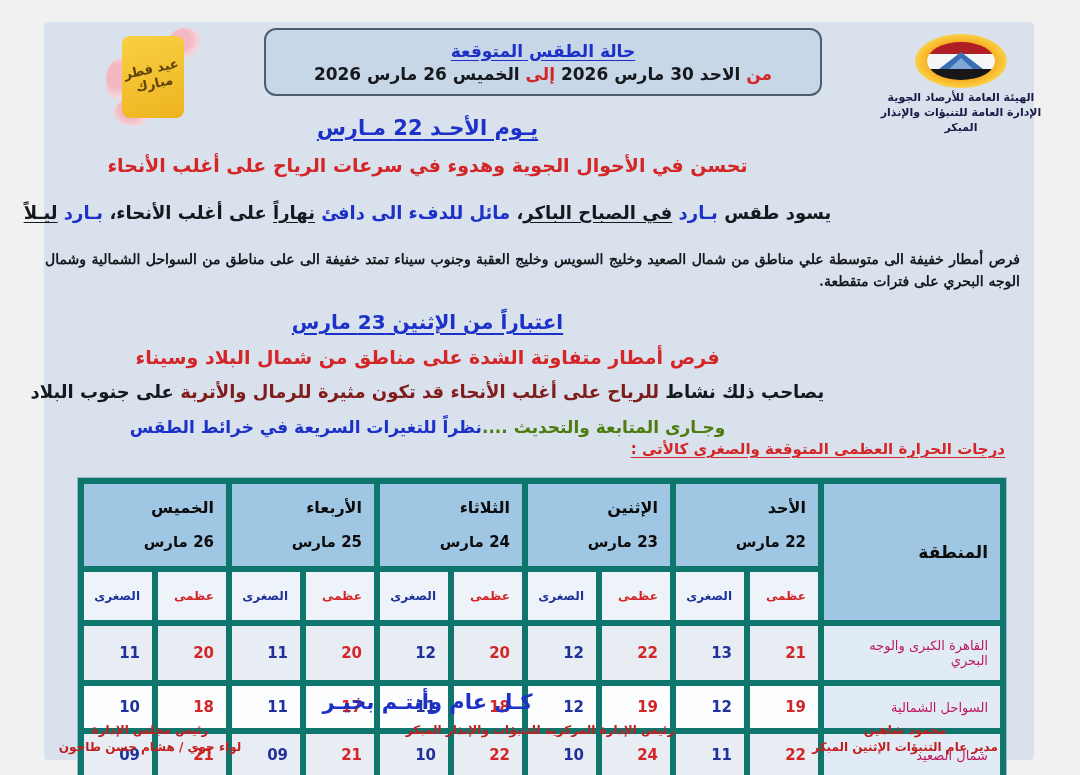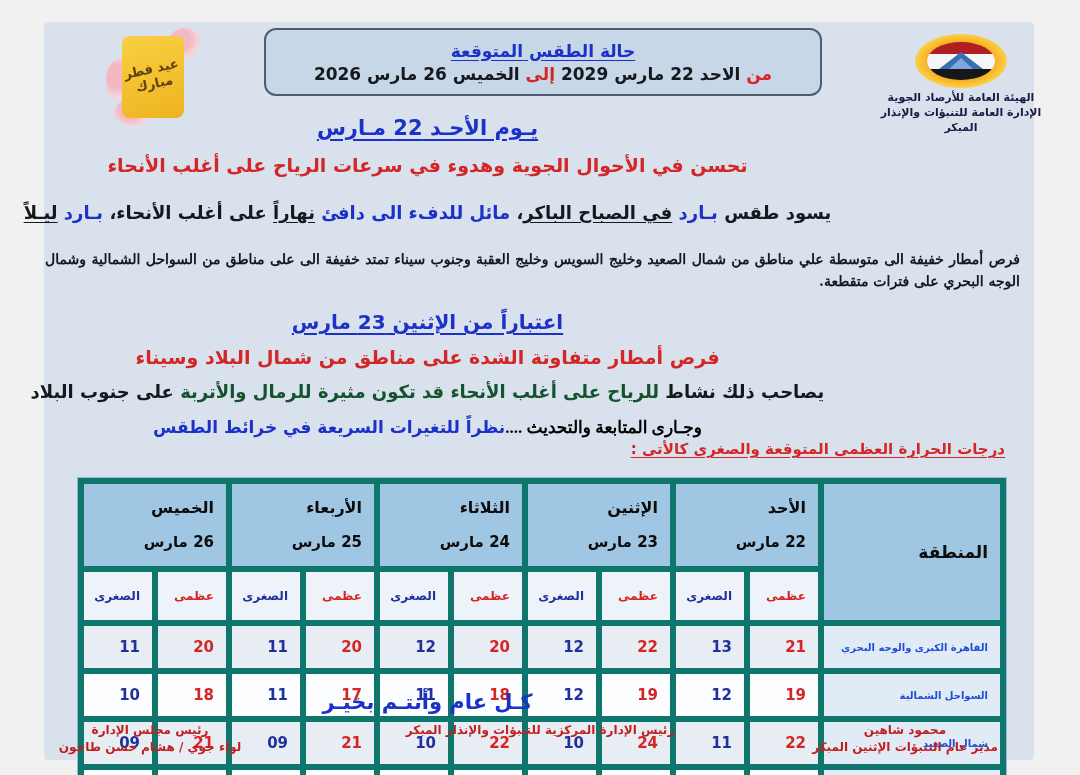"الاحد 22 مارس 2029" span { text: 22 مارس 2029 -> 30 مارس 2026 }
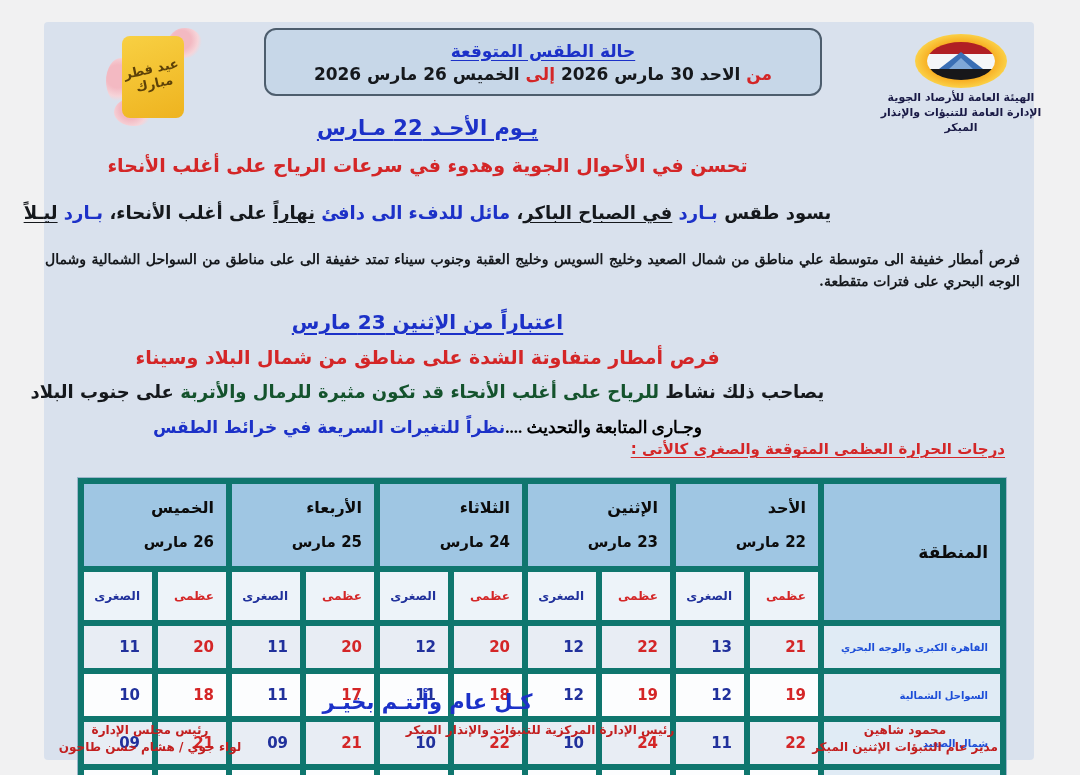"للرياح على أغلب الأنحاء قد" span { color: #14532d -> #7f1d1d }
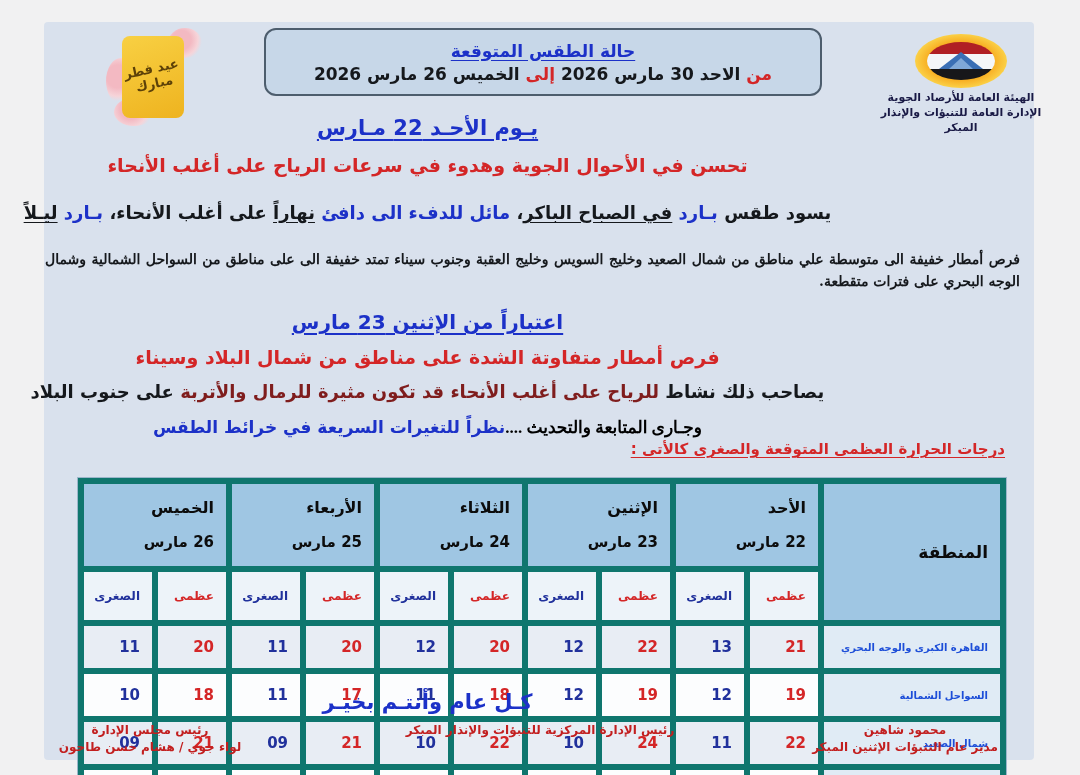"وجـارى المتابعة والتحديث ...." span { color: #000000 -> #4d7c0f; font-family: Liberation Serif, serif -> none }
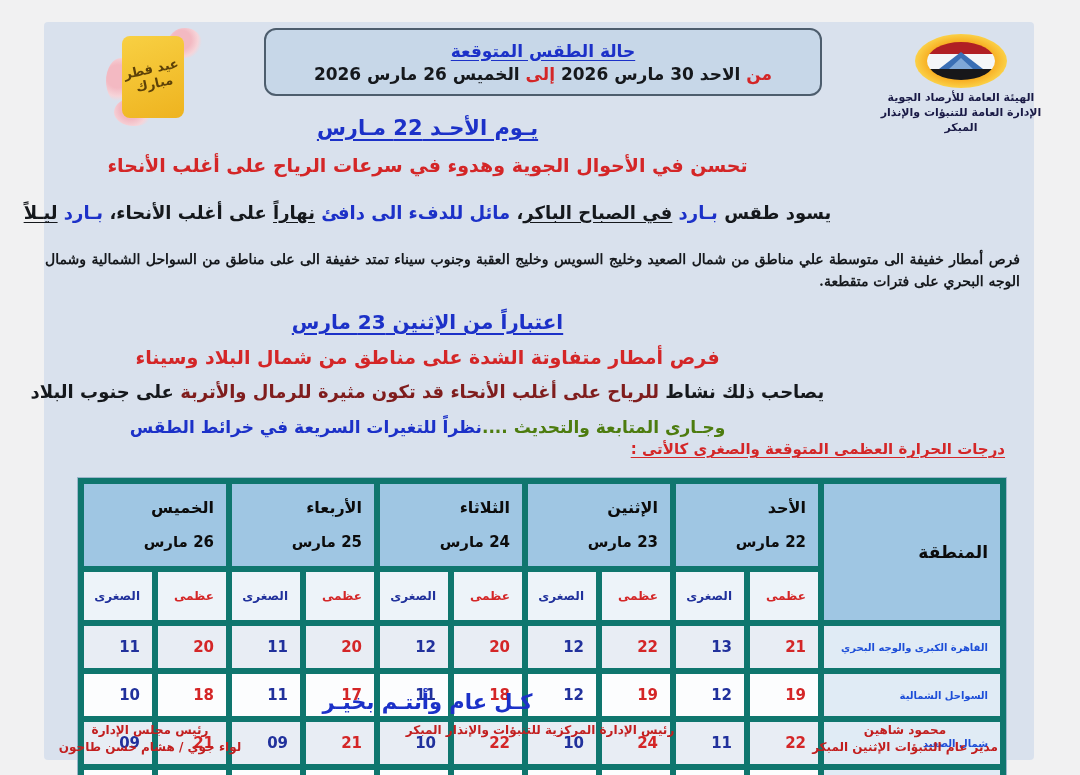"القاهرة الكبرى والوجه البحري" td.region { color: #1d4ed8 -> #be185d; font-size: 10px -> 13px; font-weight: bold -> normal }
